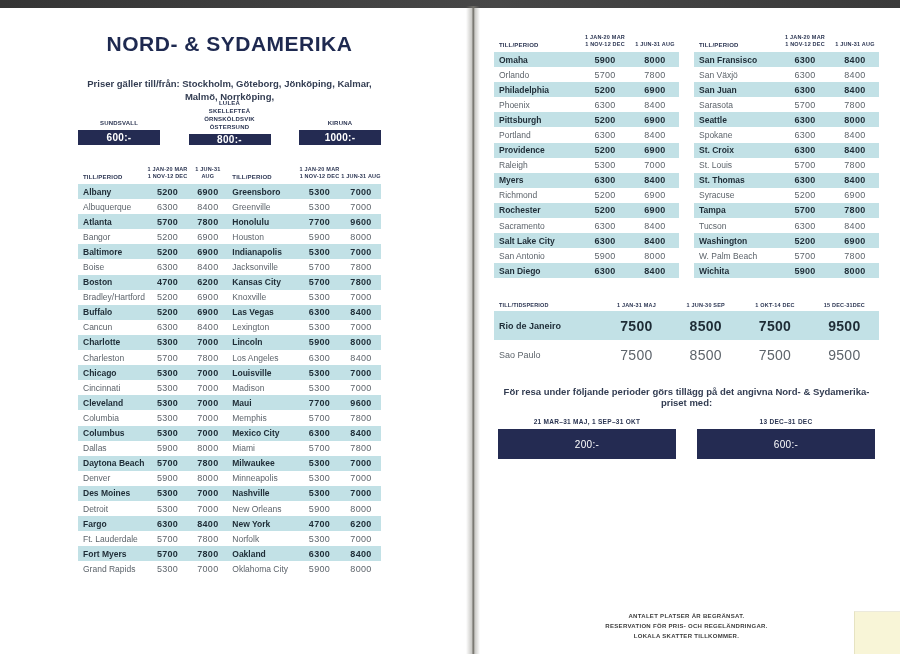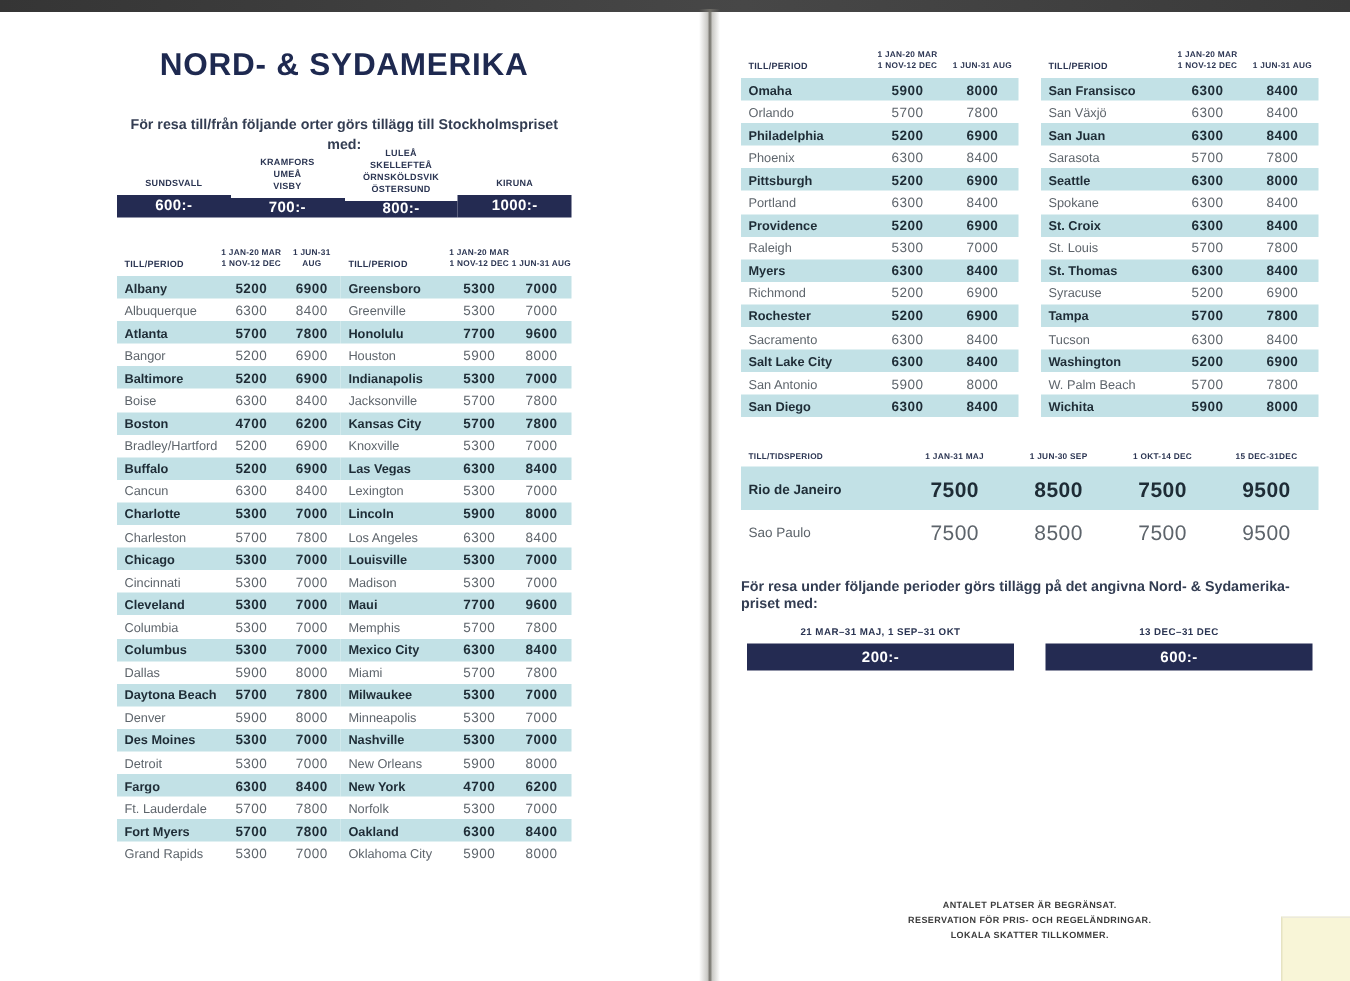"Priser gäller till/från: Stockholm," div { html: none -> <div>Priser gäller till/från: Stockholm, Göteborg, Jönköping, Kalmar, Malmö, Norrköping,</div> }
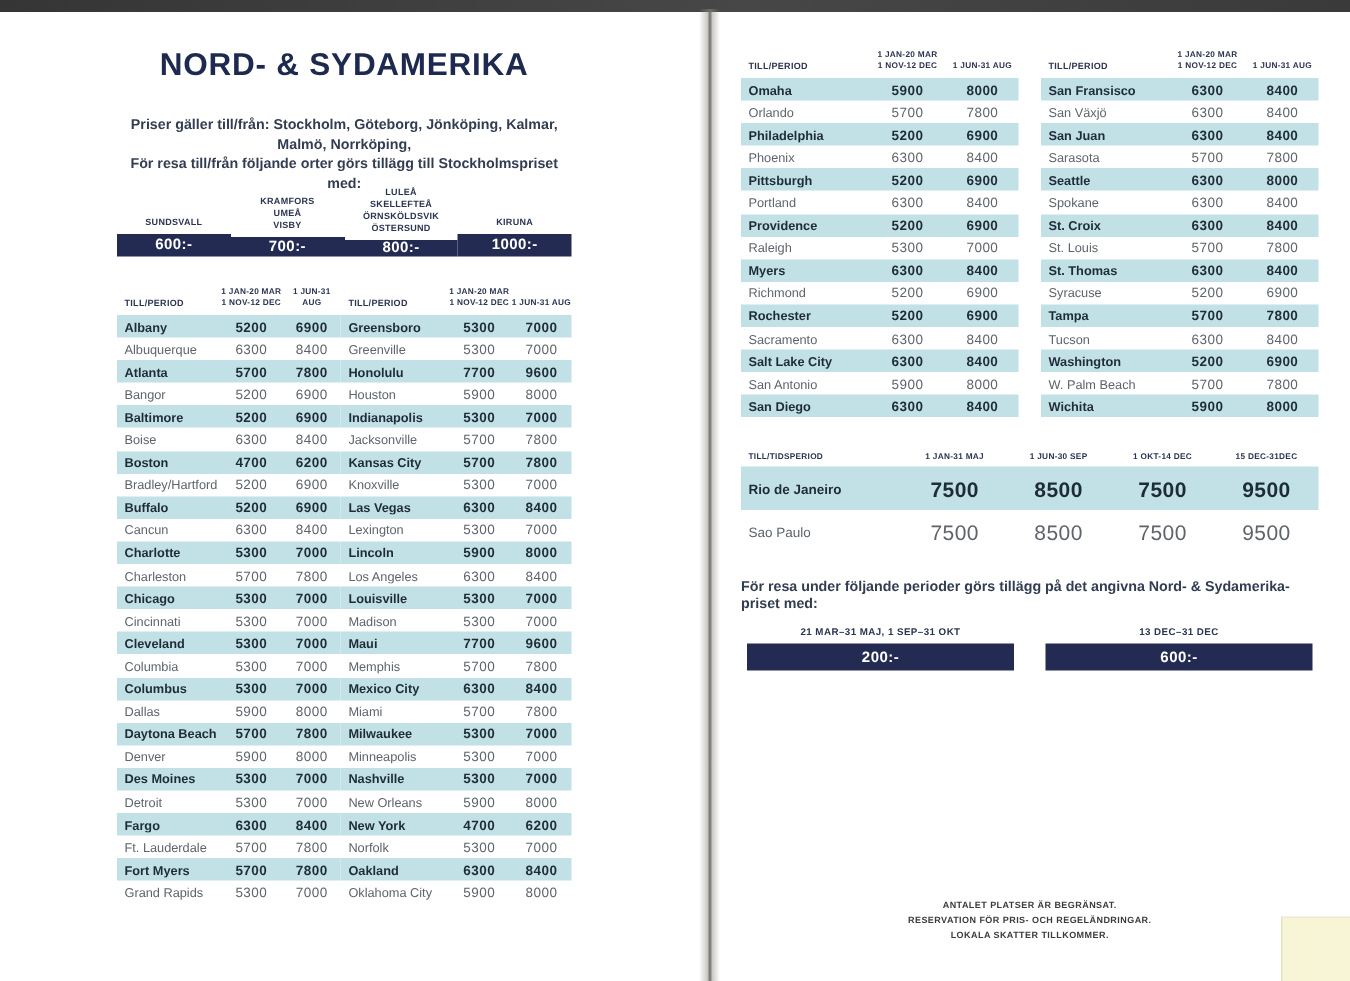"För resa till/från följande orter" div { html: <div>För resa till/från följande orter görs tillägg till Stockholmspriset med:</div> -> none }
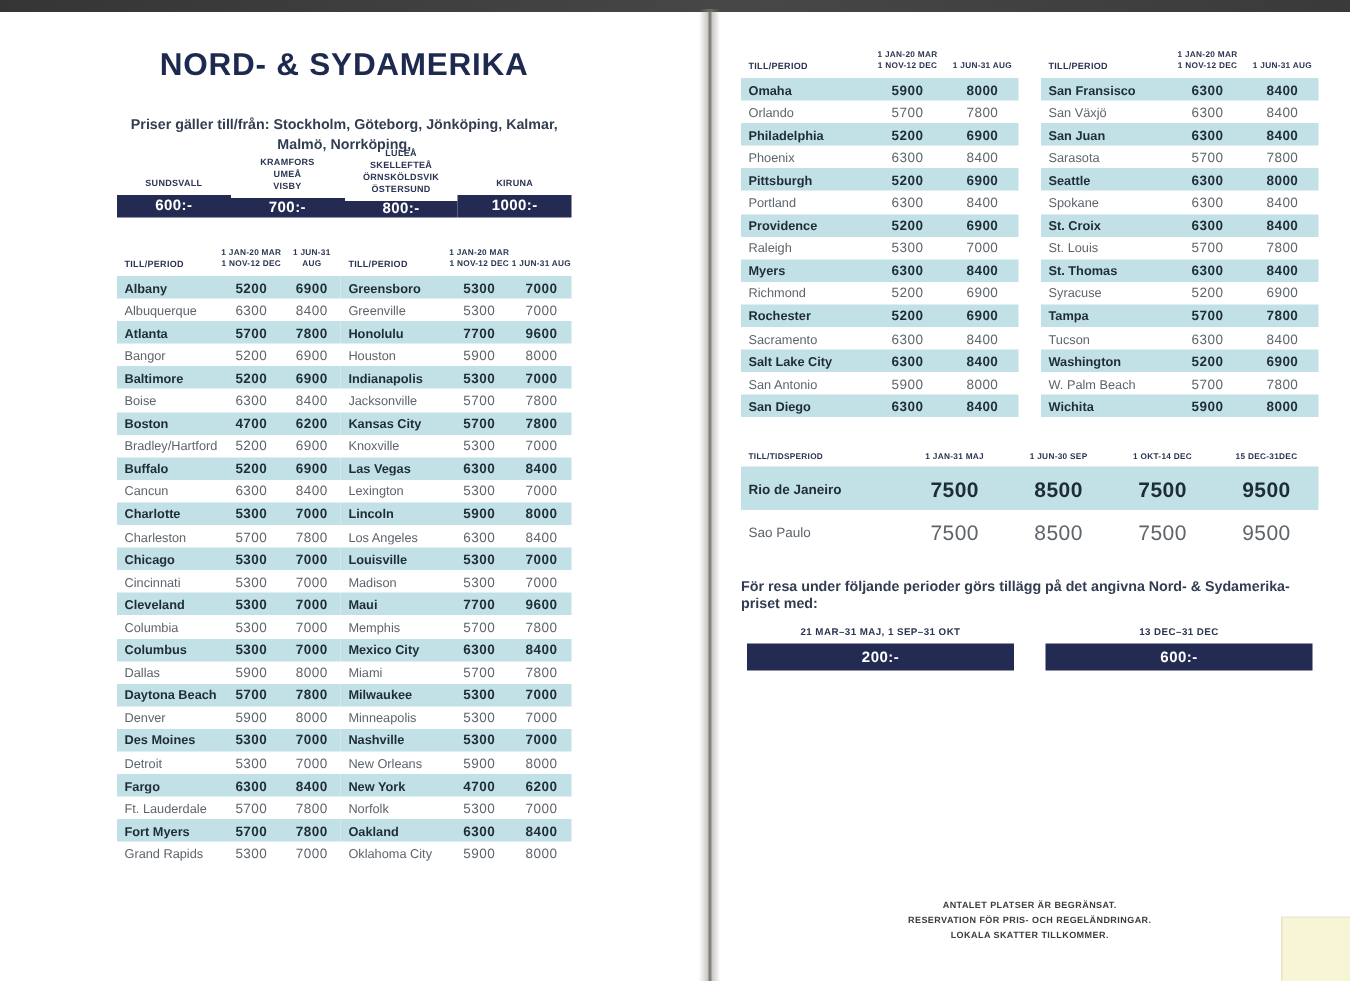"700:-" div.supp { html: <div> <div>KRAMFORS UMEÅ VISBY</div> <div>700:-</div> </div> -> none }
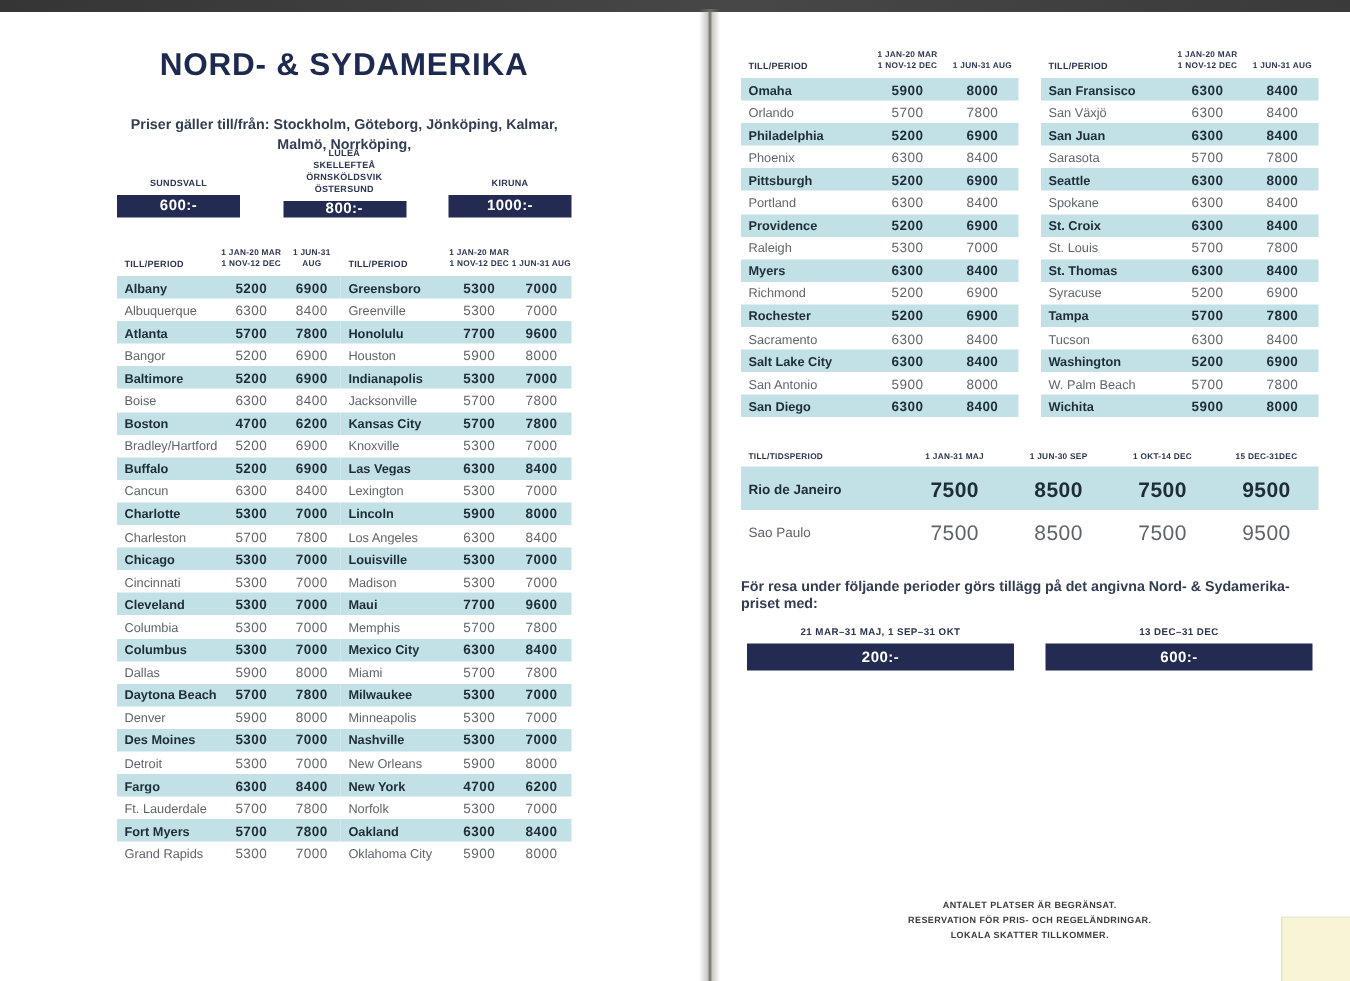"För resa under följande perioder" .intro2 { text-align: left -> center }
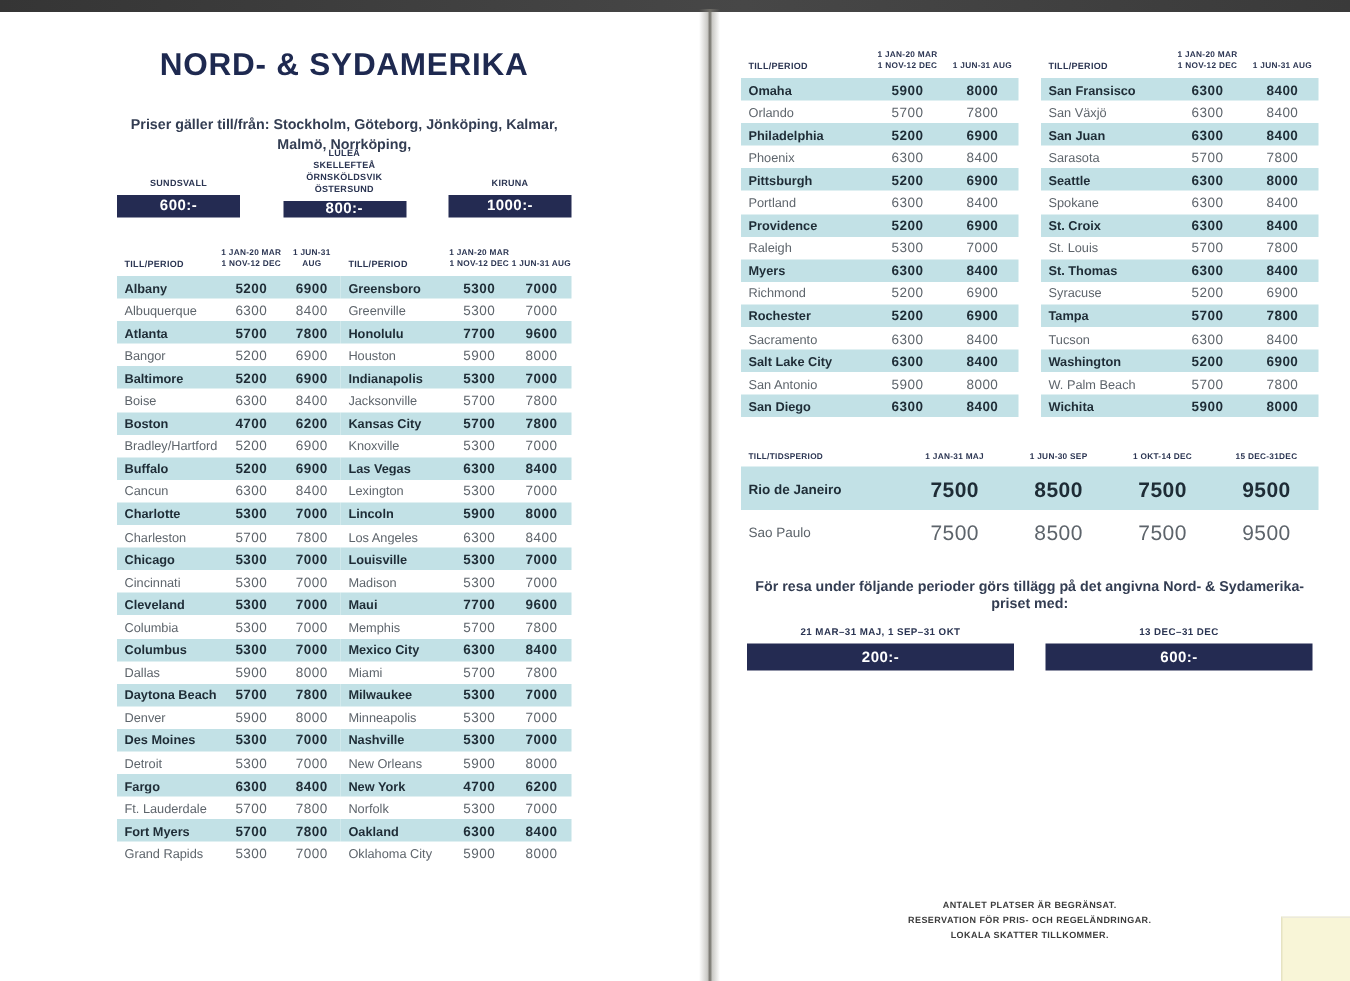"200:-" .period-bar { font-weight: bold -> normal; height: 18px -> 30px }
